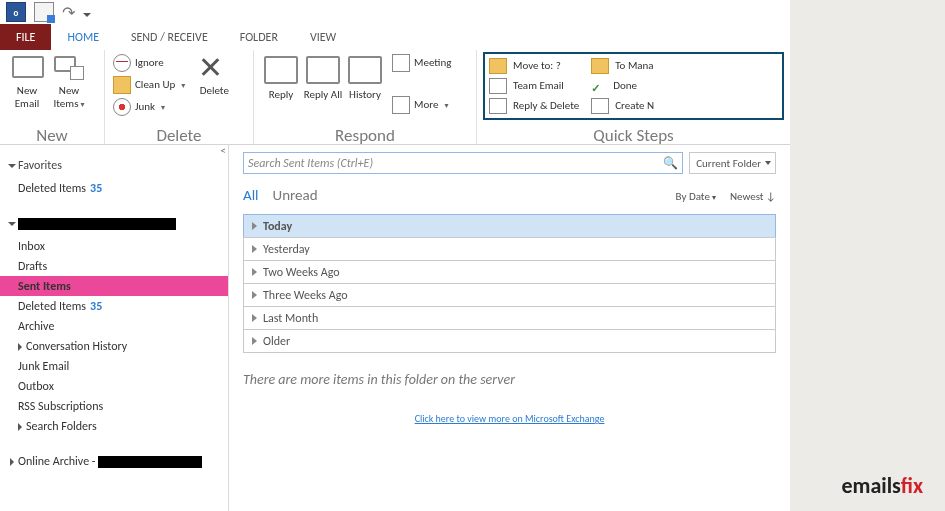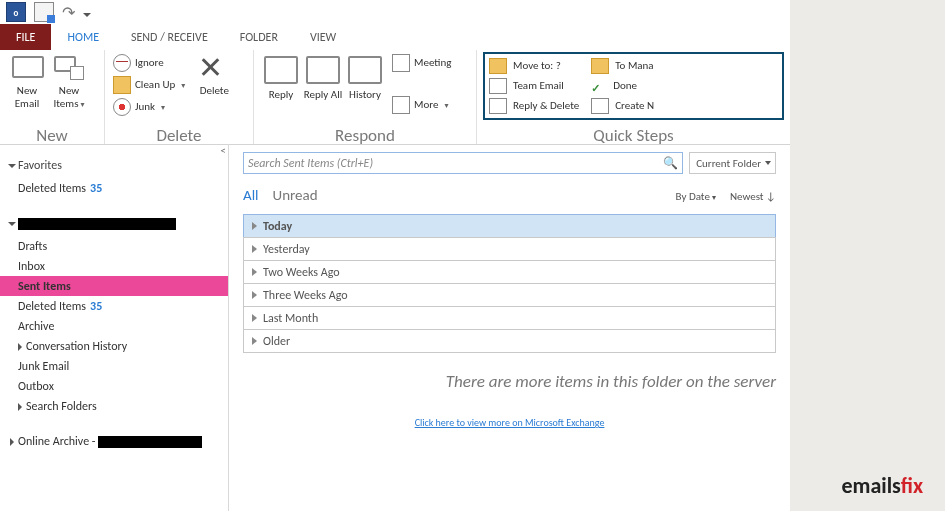"Drafts" div.nav-item { order: before "Inbox" -> after "Inbox" }
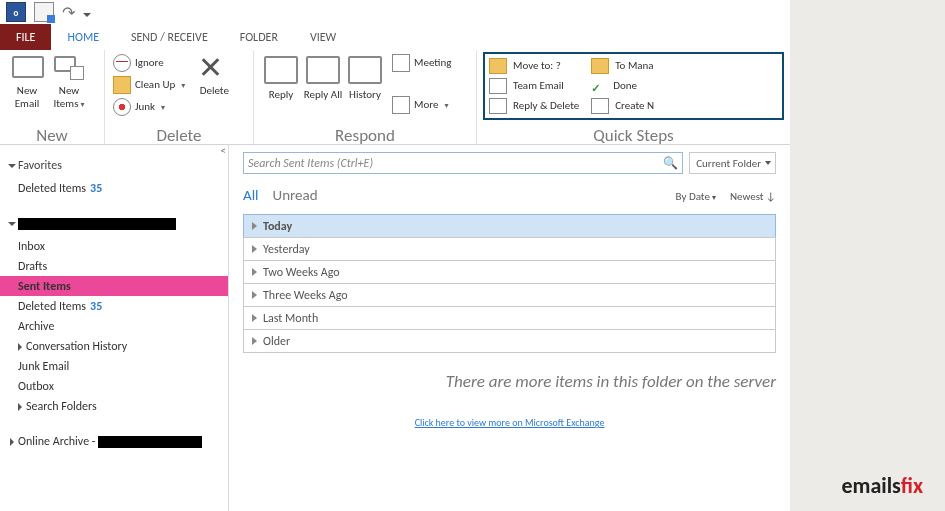"There are more items in" .more-msg { font-size: 17px -> 14px; text-align: right -> left }
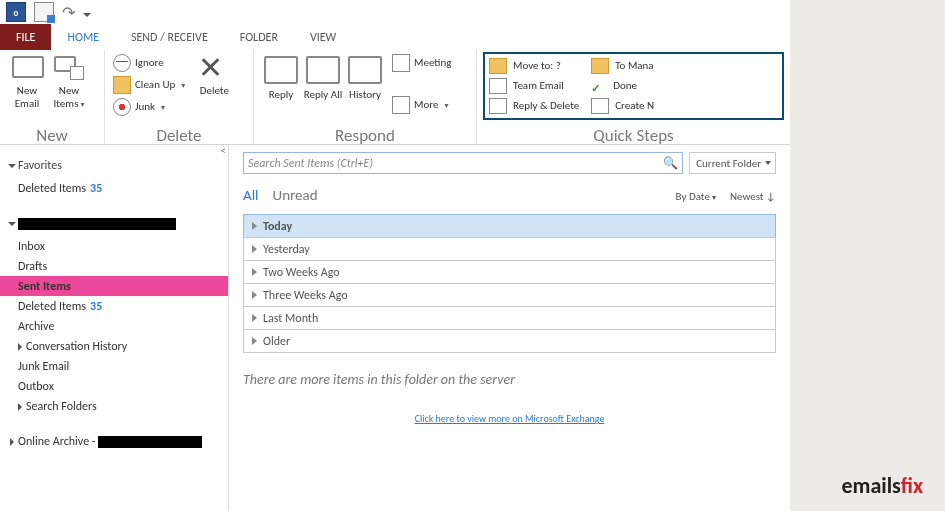"RSS Subscriptions" div.nav-item { html: none -> <div>RSS Subscriptions</div> }
